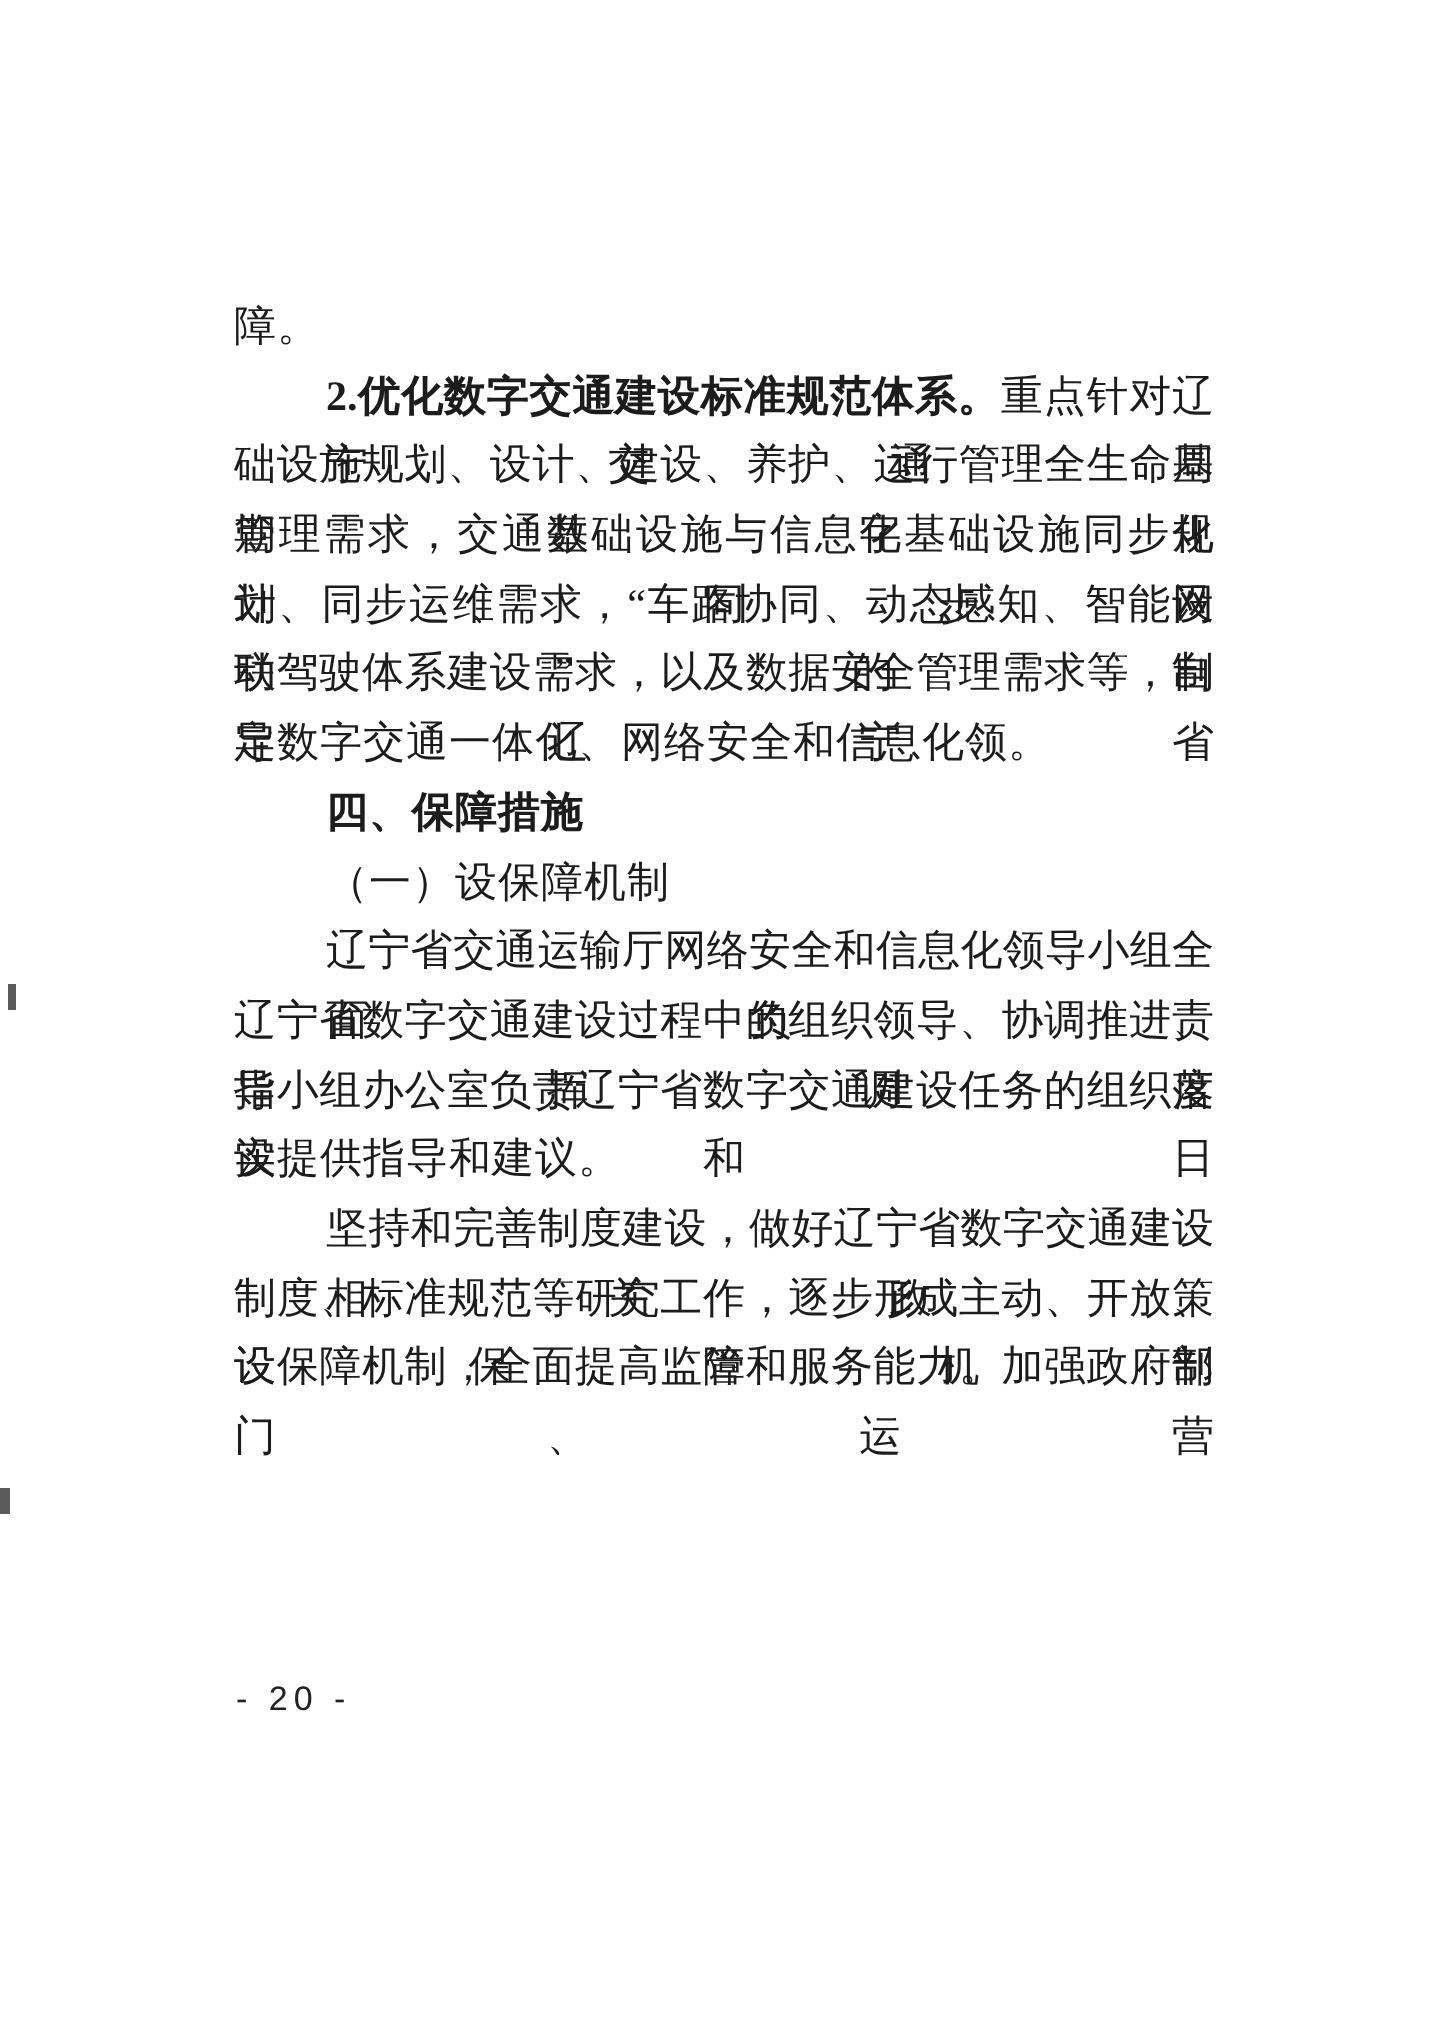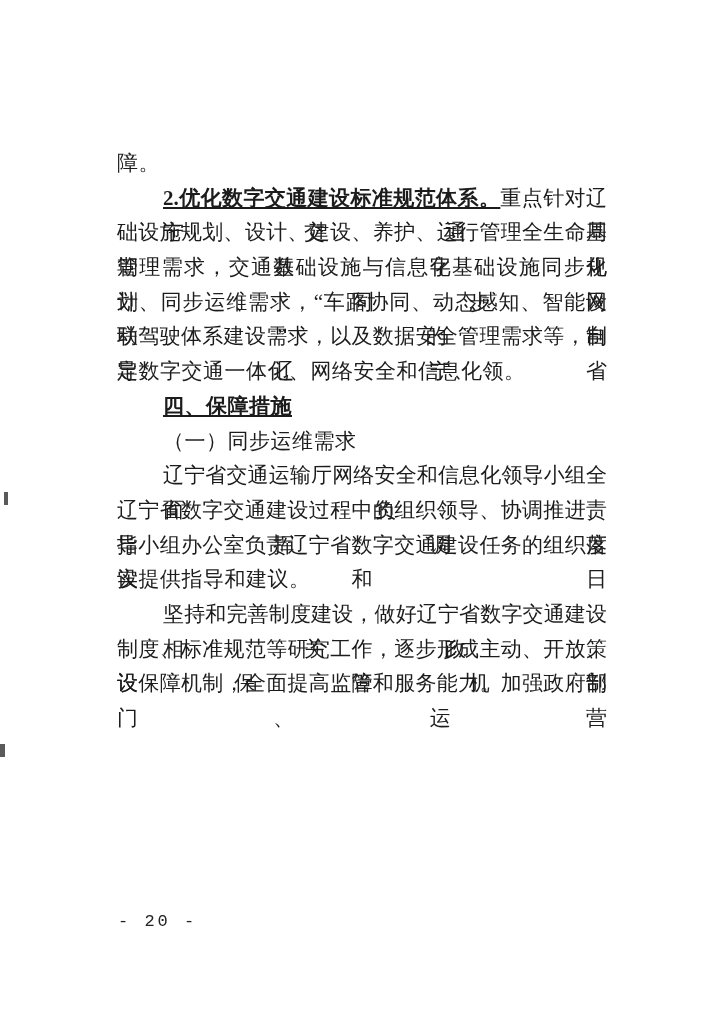"2.优化数字交通建设标准规范体系。" .bold { text-decoration: underline -> none }
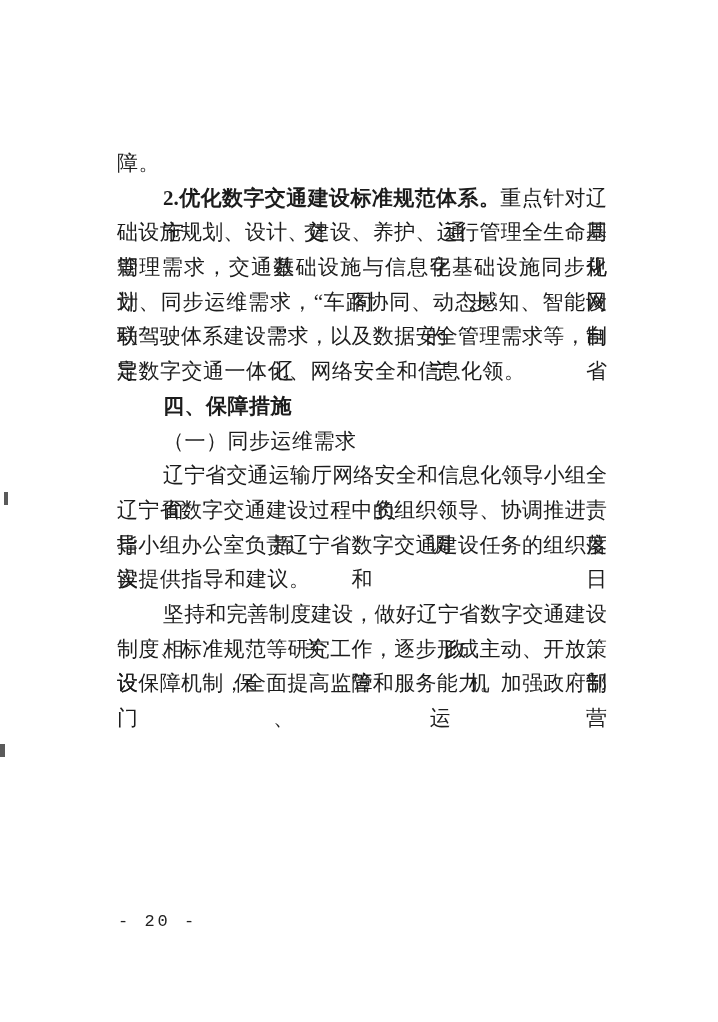"（一）同步运维需求" div.line { text: 同步运维需求 -> 设保障机制 }
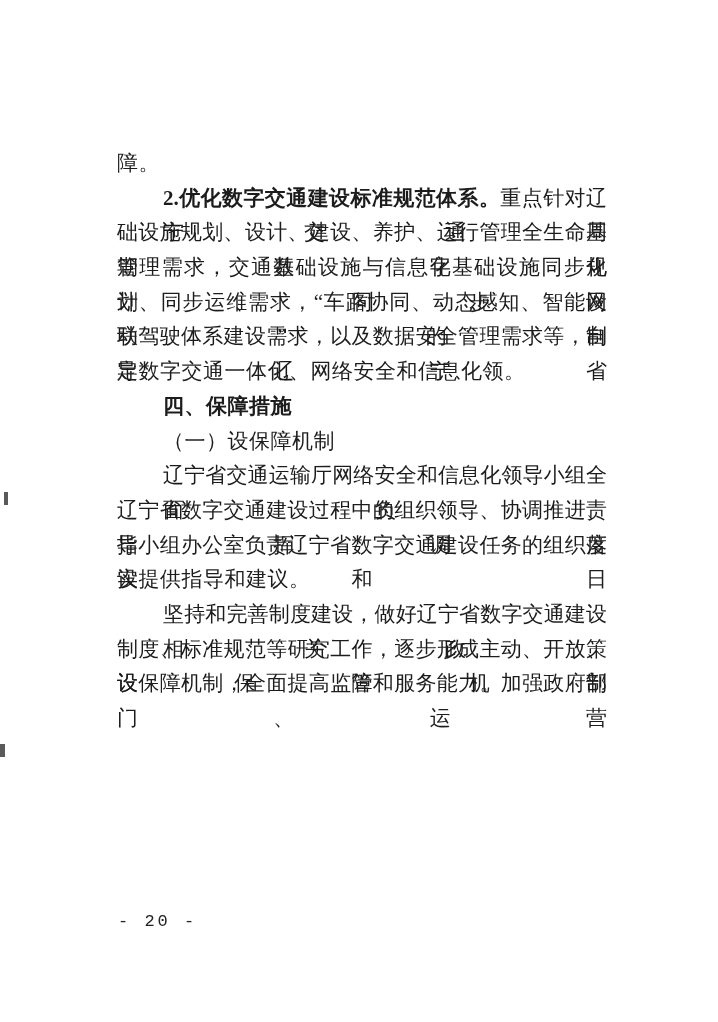"- 20 -" .page-number { font-family: Liberation Mono, monospace -> Liberation Sans, sans-serif; top: 912px -> 840px }
